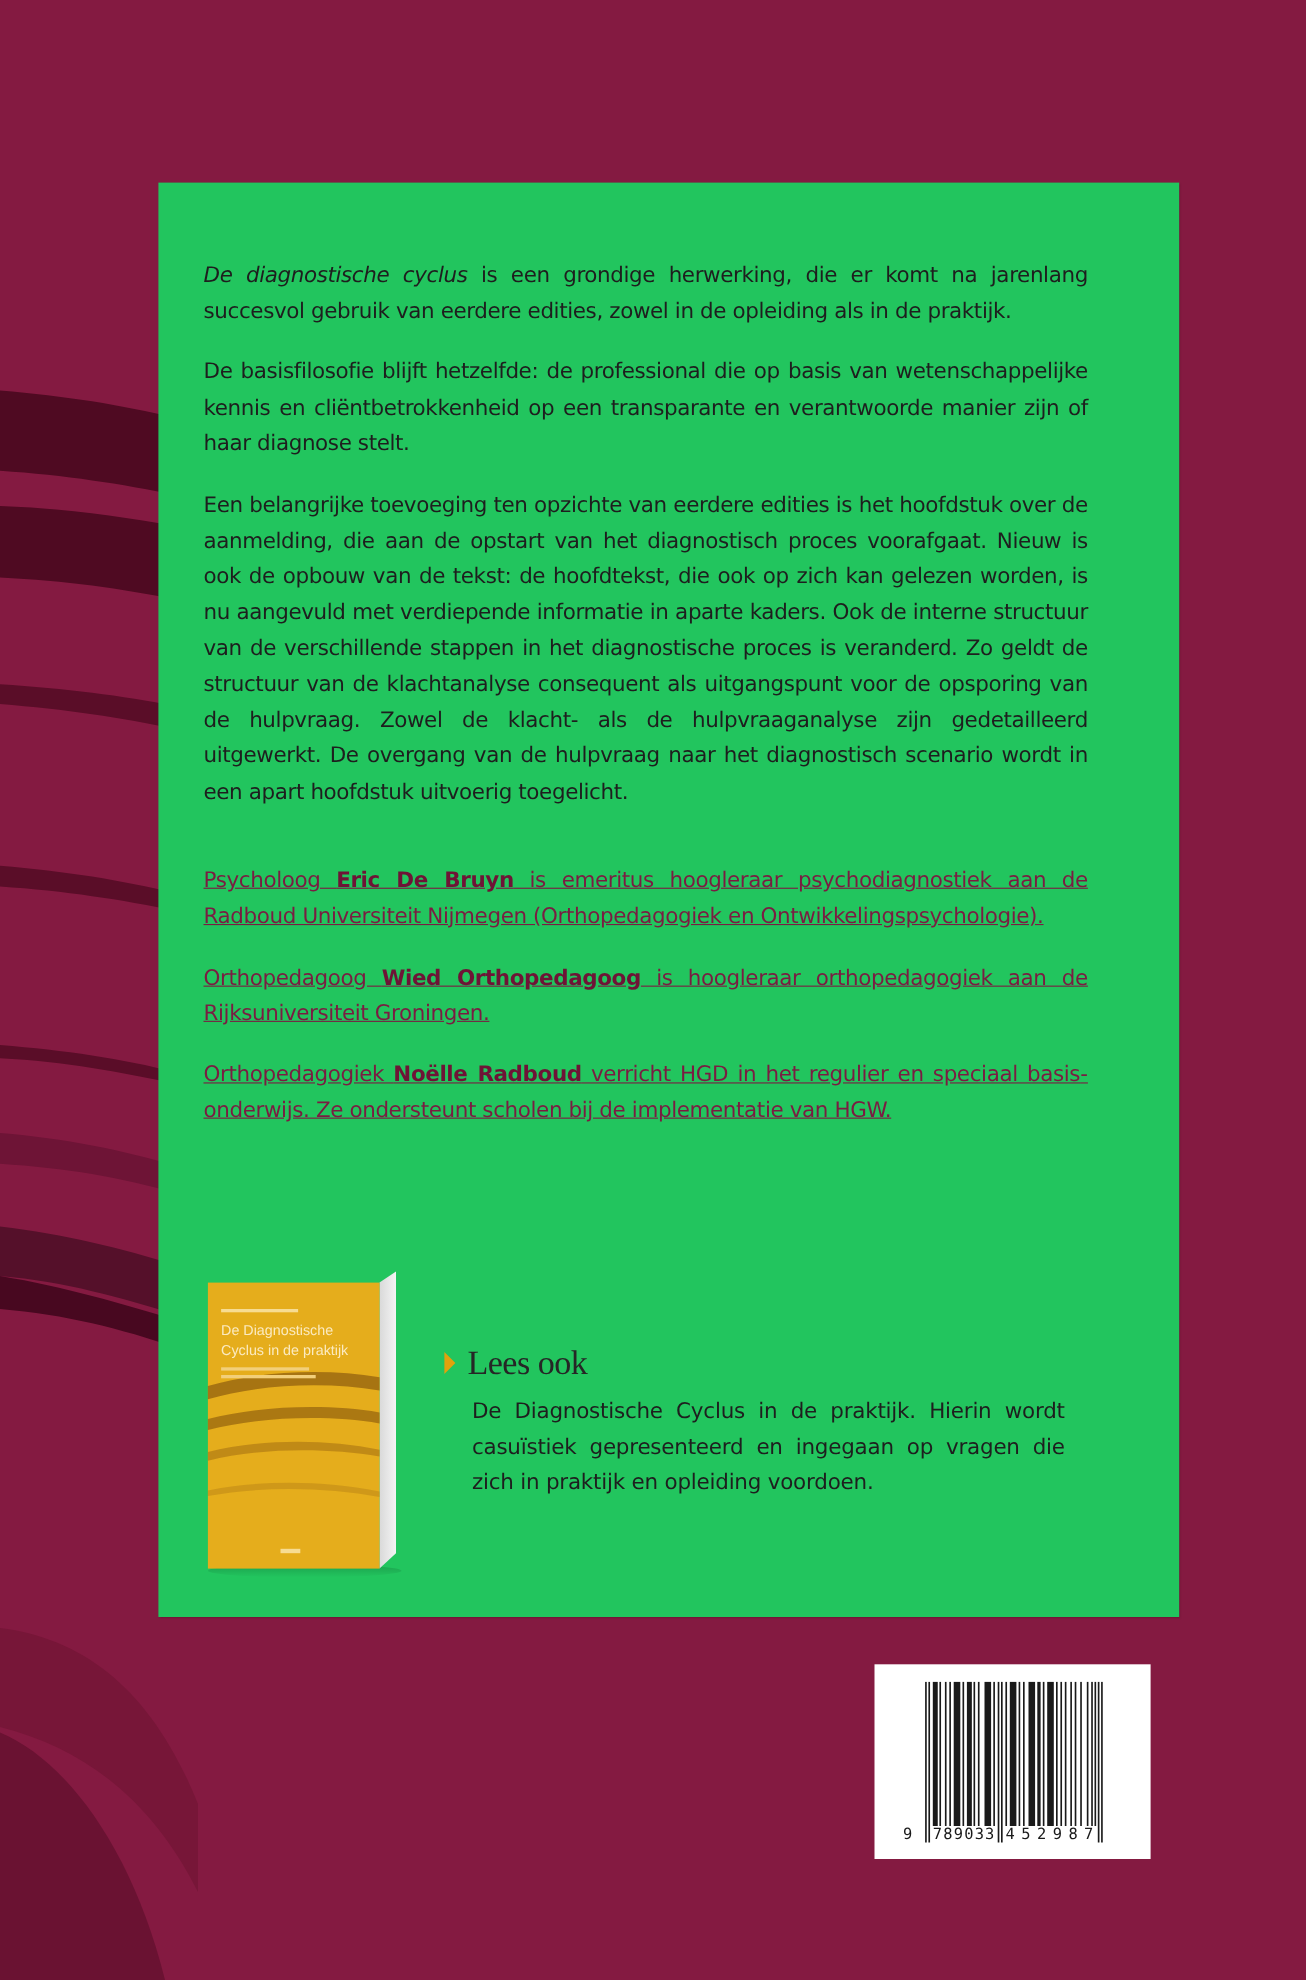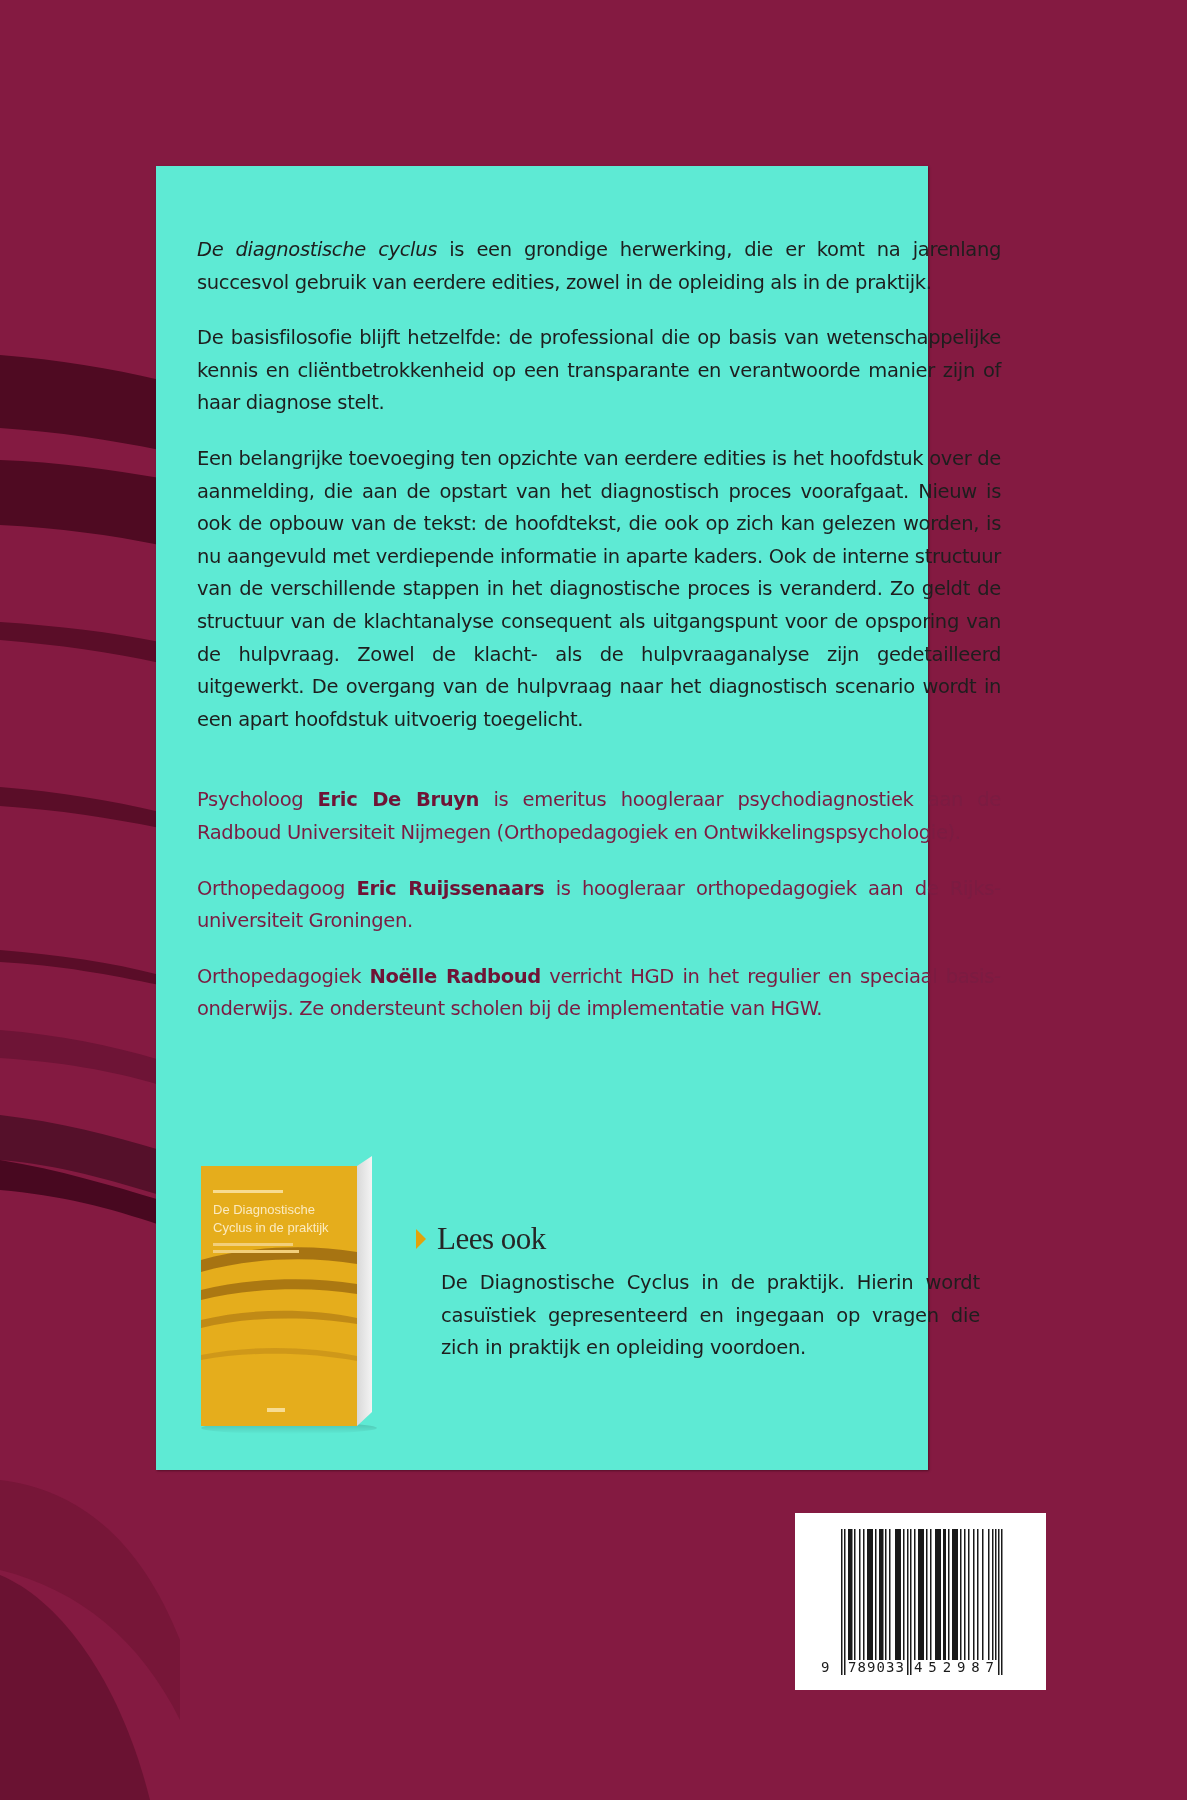"De diagnostische cyclus is een" .card { background: #5eead4 -> #22c55e; left: 156px -> 144px; width: 772px -> 928px }
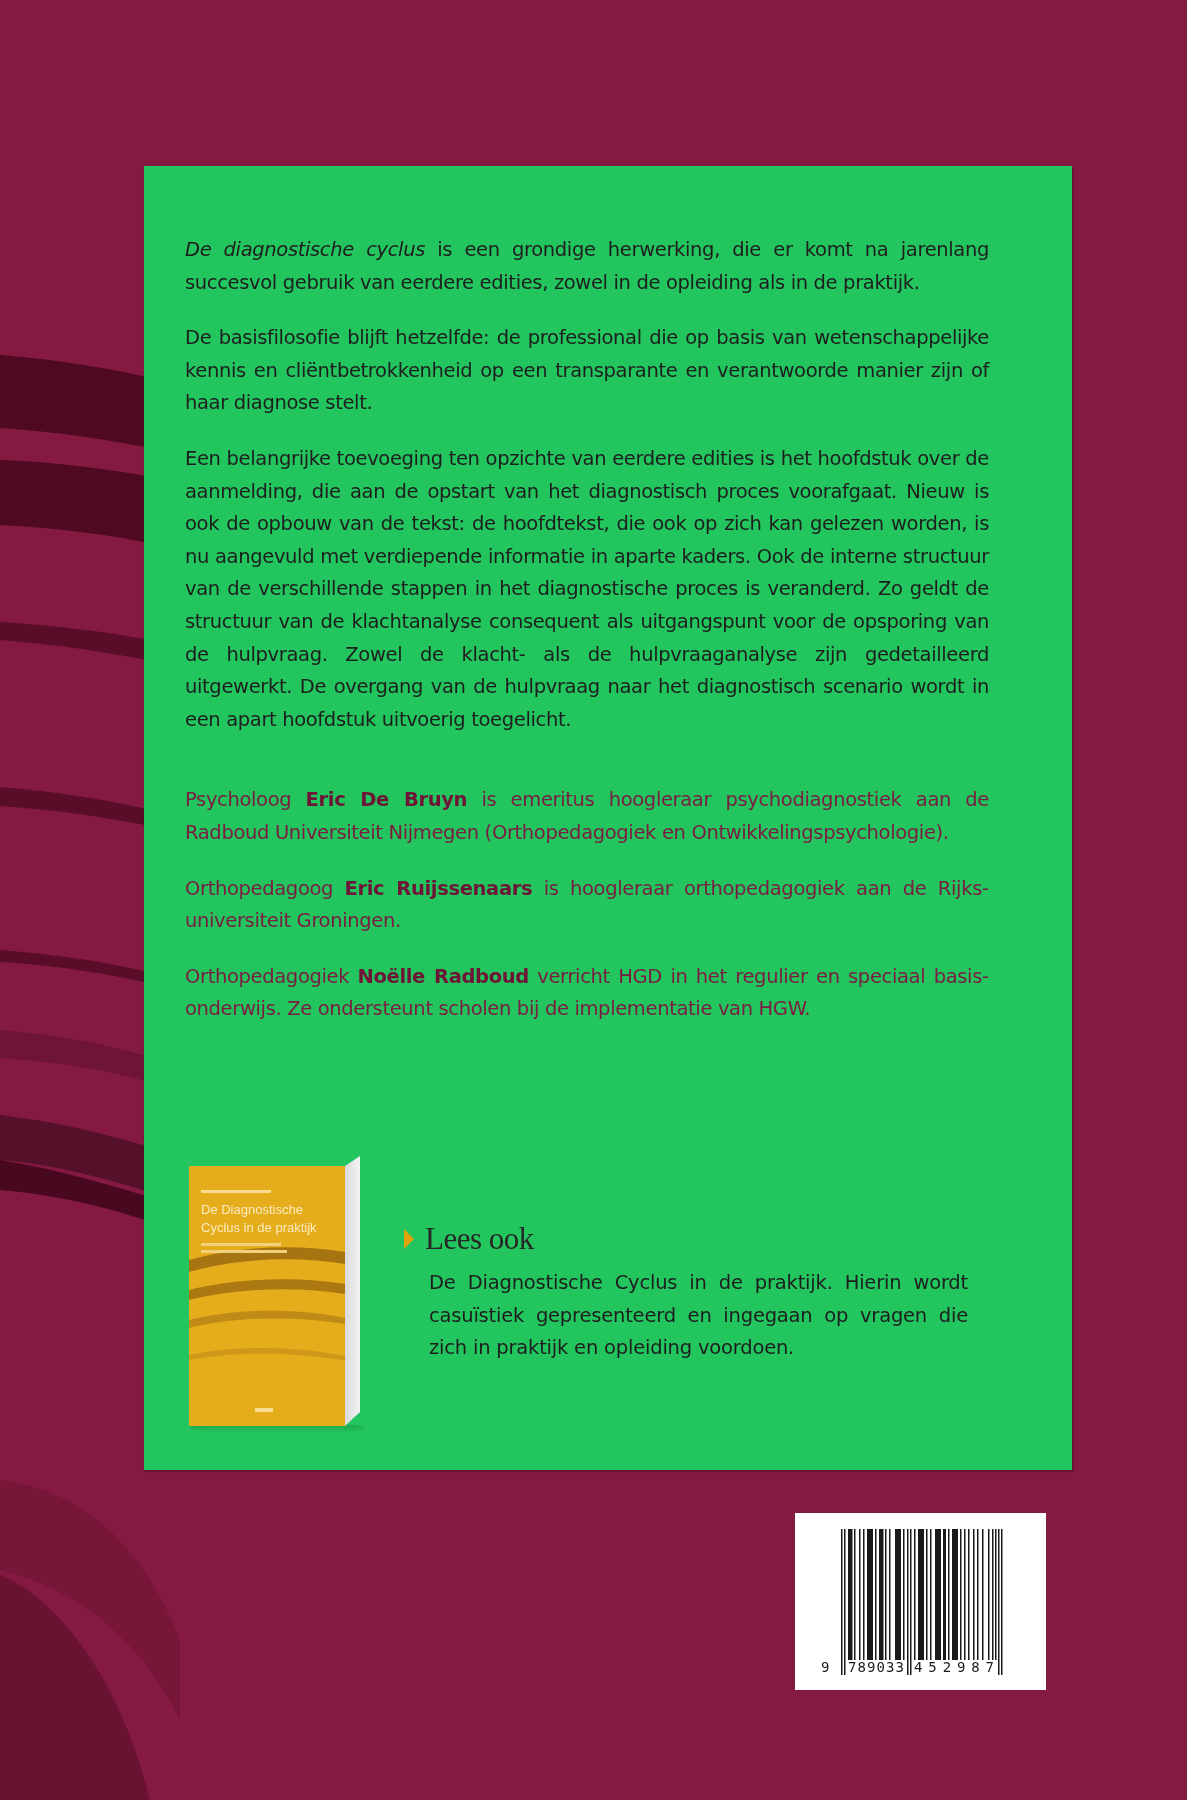"Psycholoog Eric De Bruyn is" .authors p { text-decoration: none -> underline }
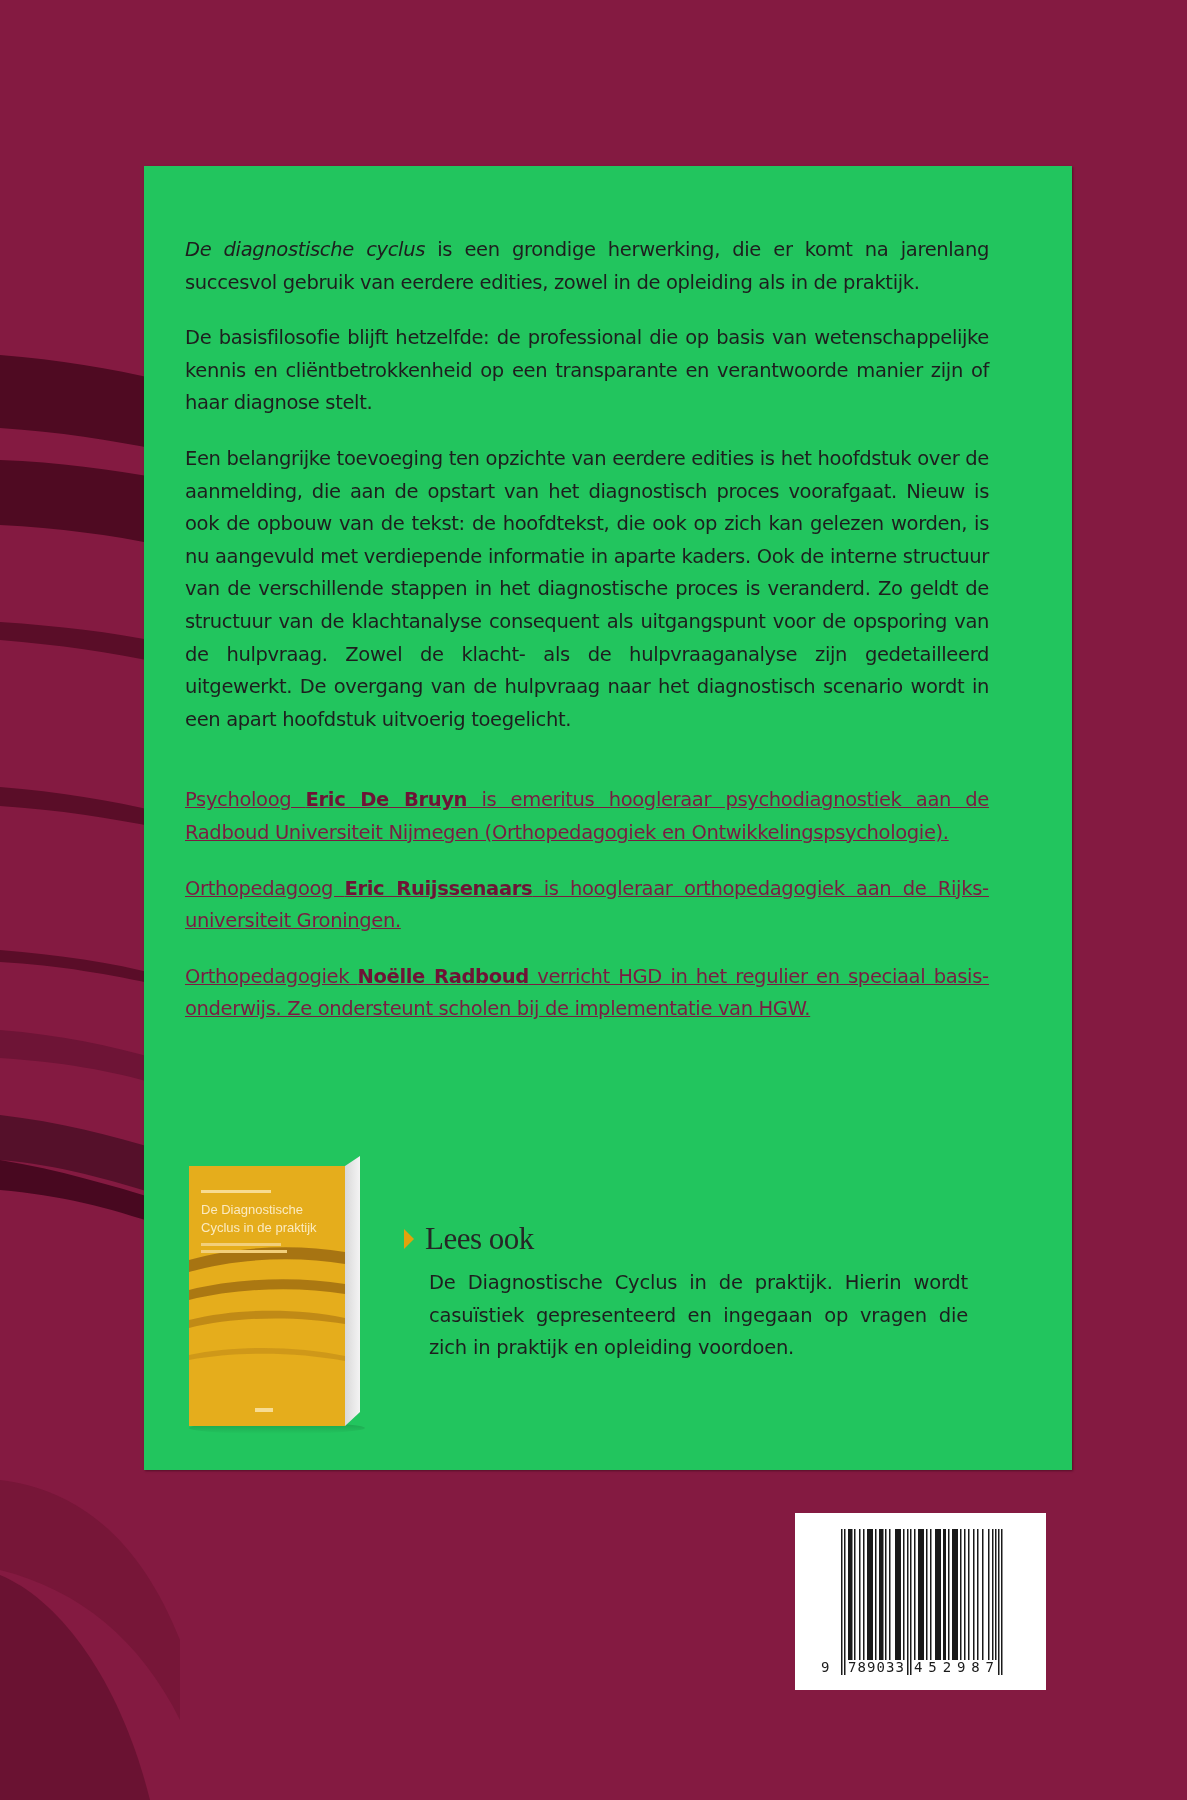"Eric Ruijssenaars" b { text: Eric Ruijssenaars -> Wied Orthopedagoog }
